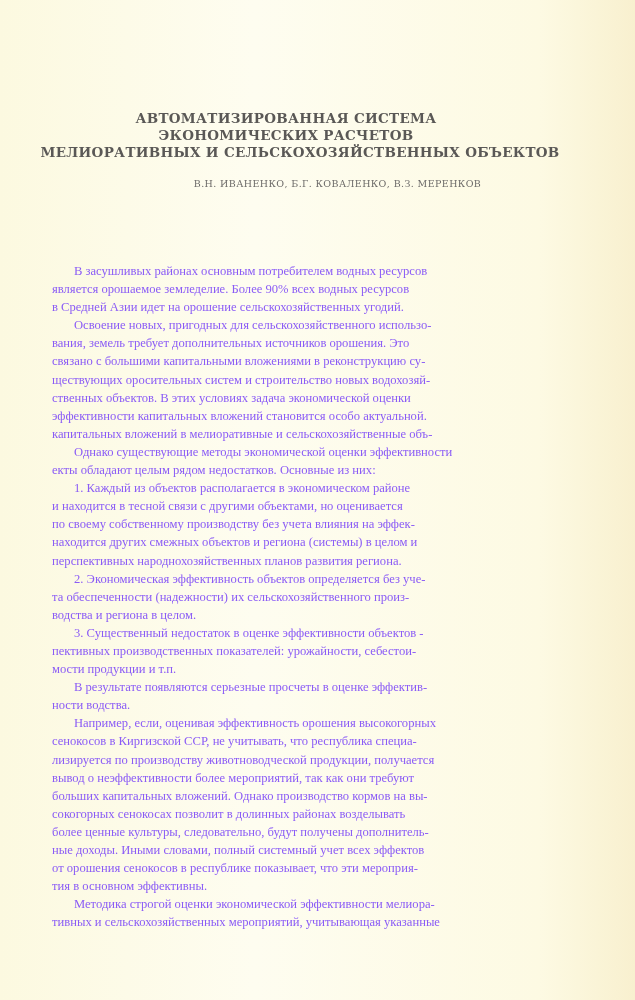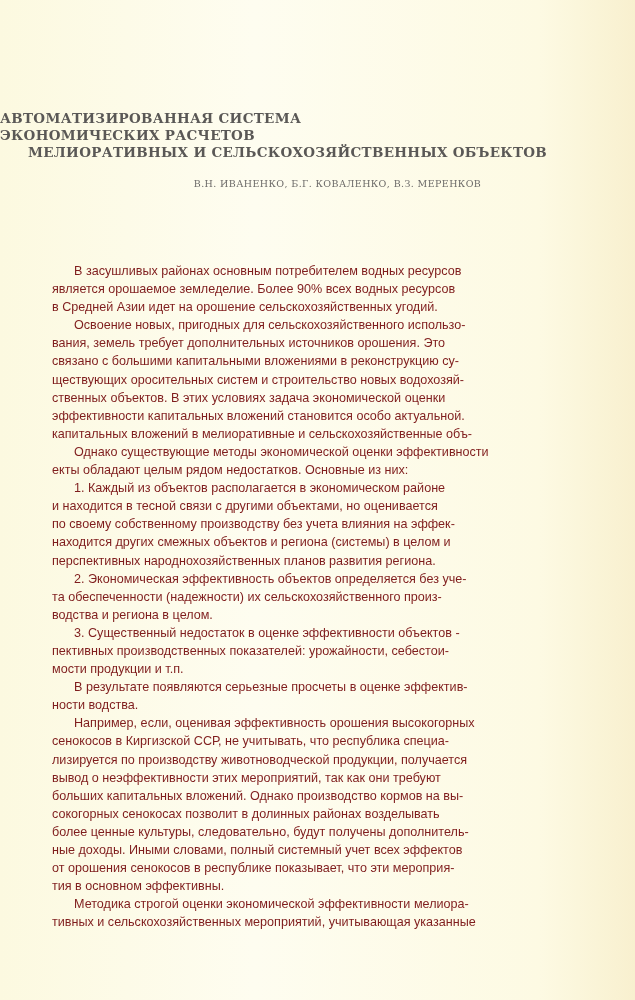"АВТОМАТИЗИРОВАННАЯ СИСТЕМА" .title { text-align: left -> center }
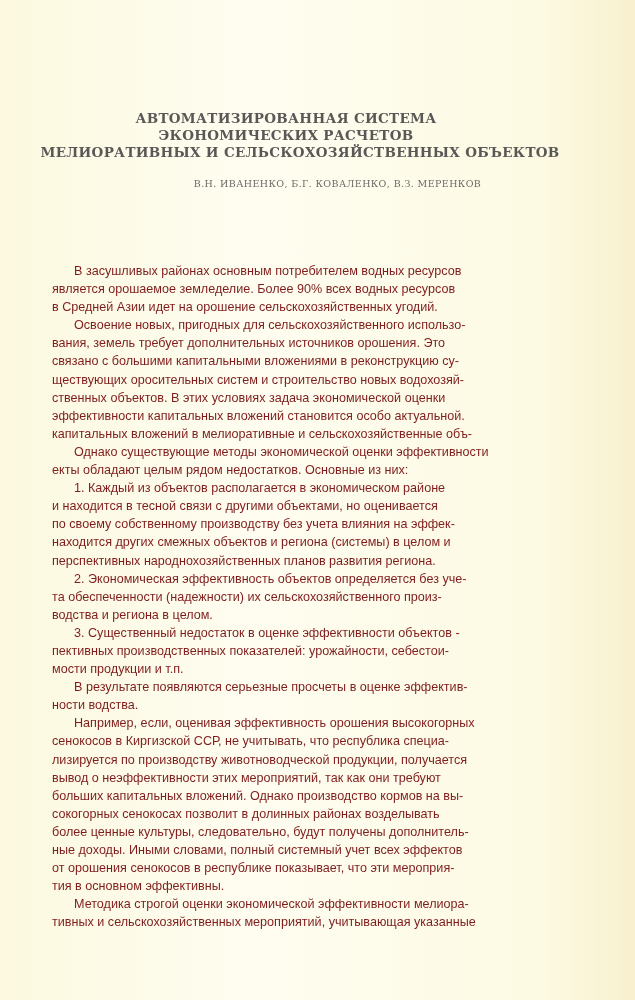"В засушливых районах основным" .body { color: #7f1d1d -> #8b5cf6; font-family: Liberation Sans, sans-serif -> Liberation Serif, serif }
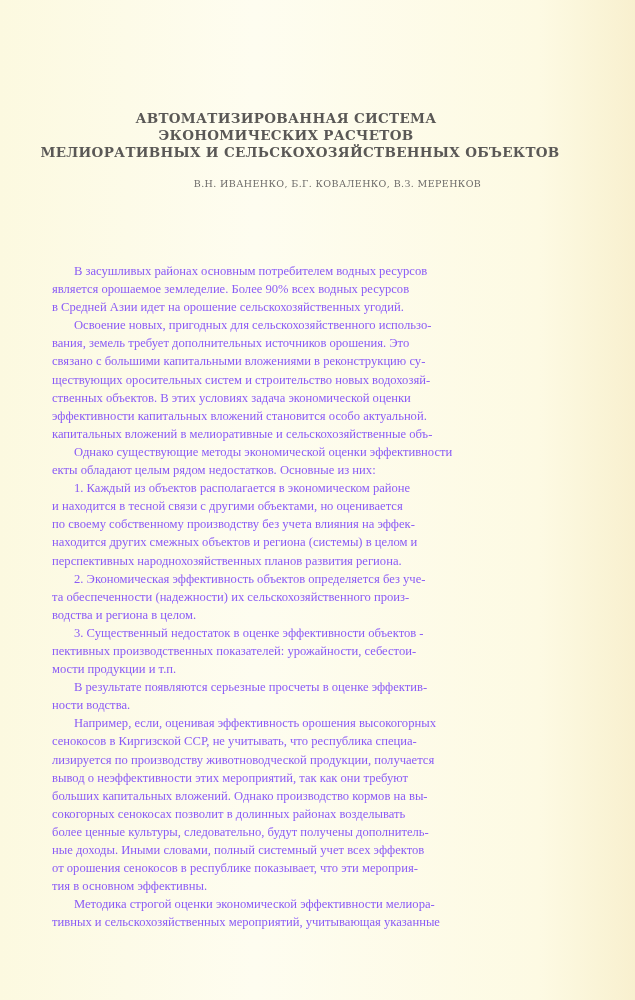"вывод о неэффективности этих" div.line { text: этих -> более }
